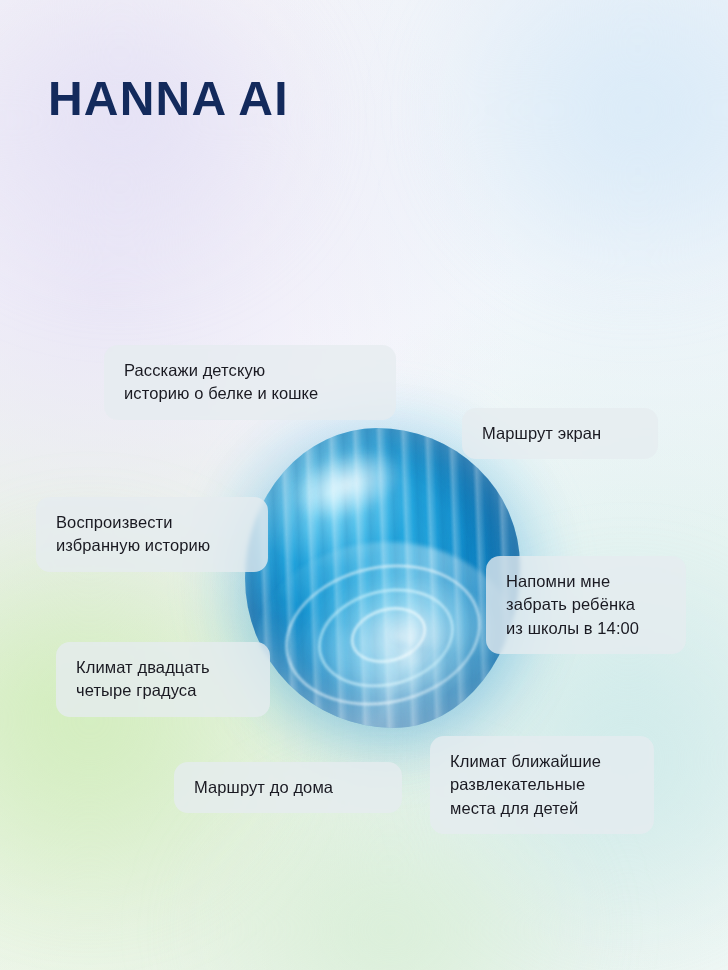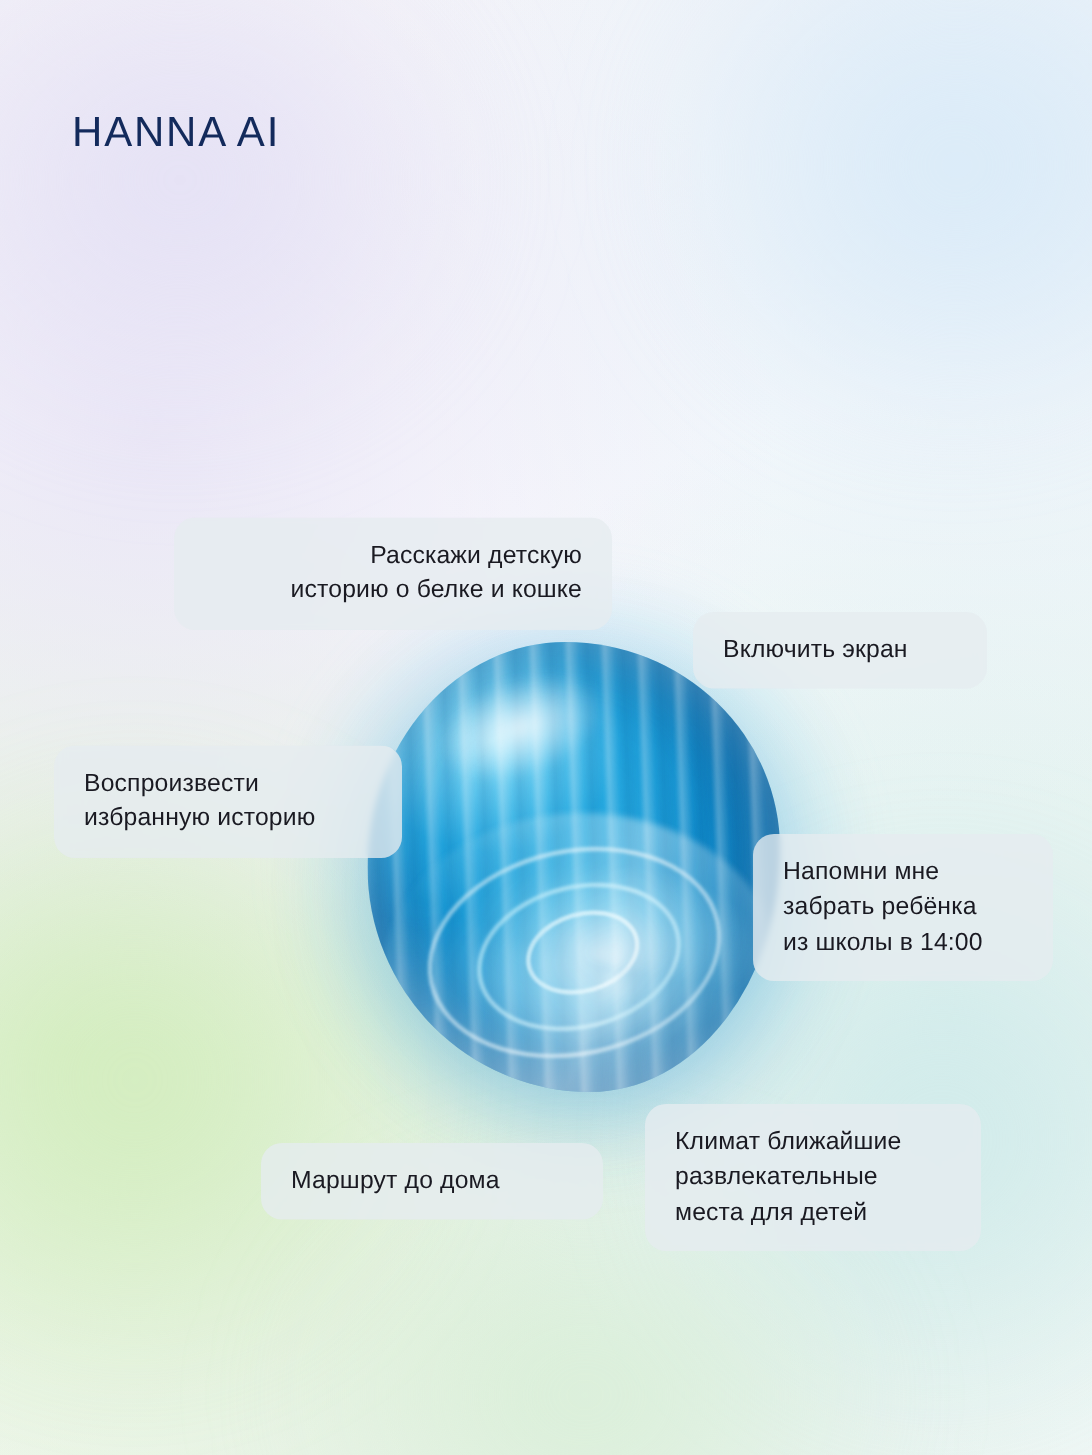"HANNA AI" #headline { font-size: 28px -> 48px; font-weight: 400 -> 700 }
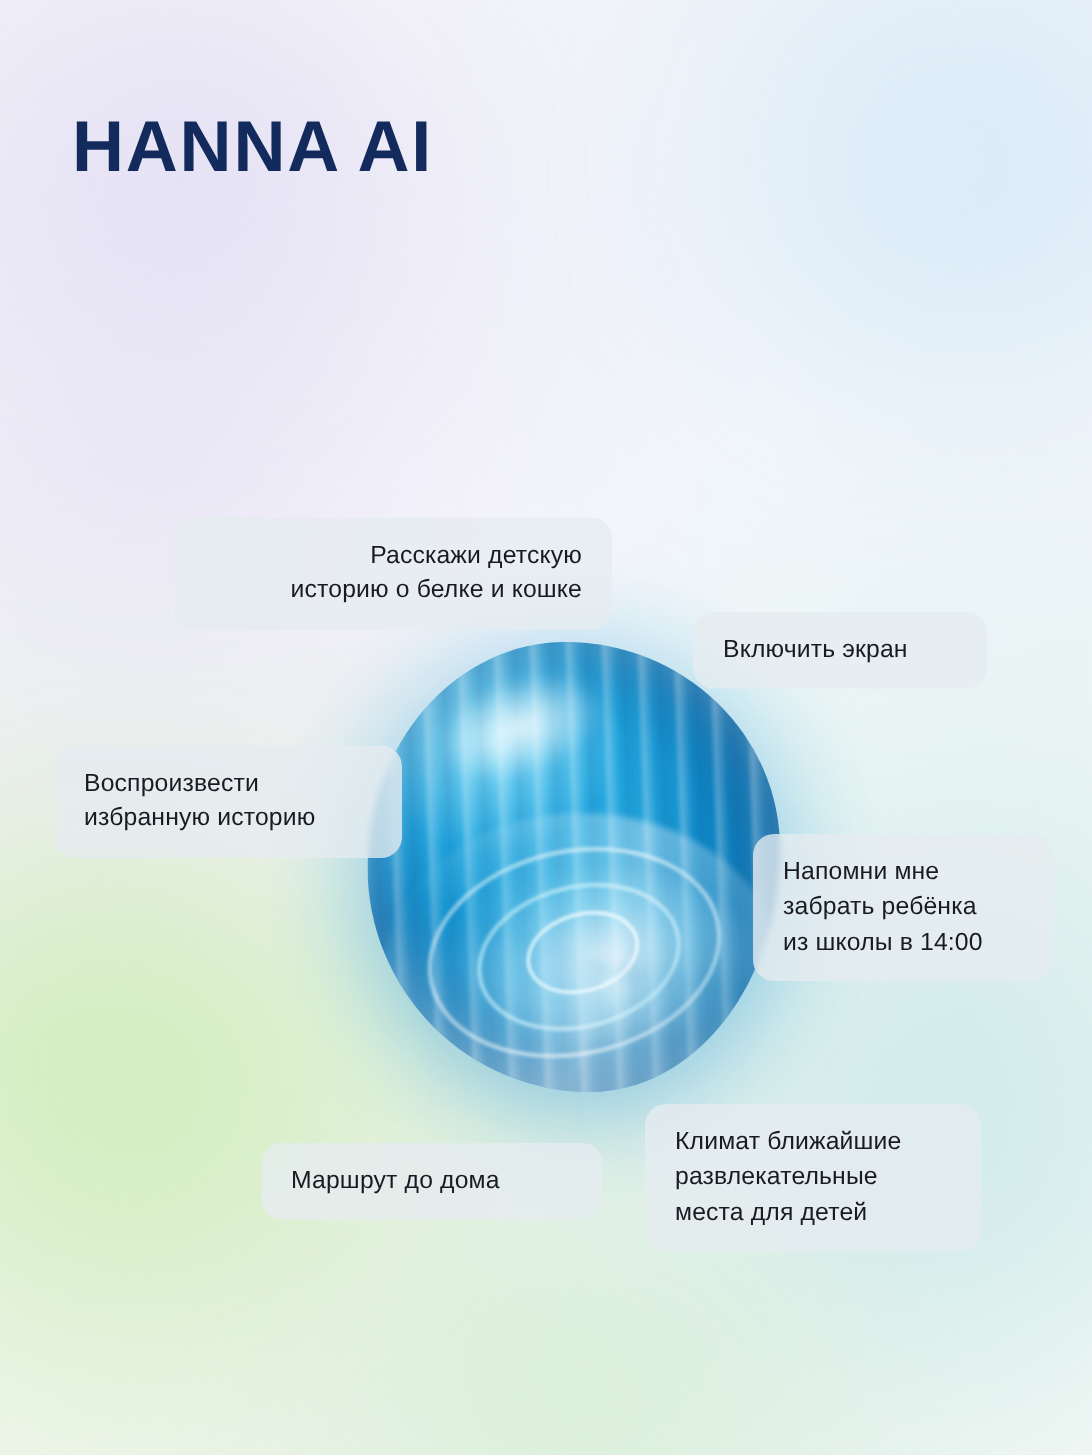"Расскажи детскую" .chip.c1 { left: 116px -> 104px; text-align: right -> none }
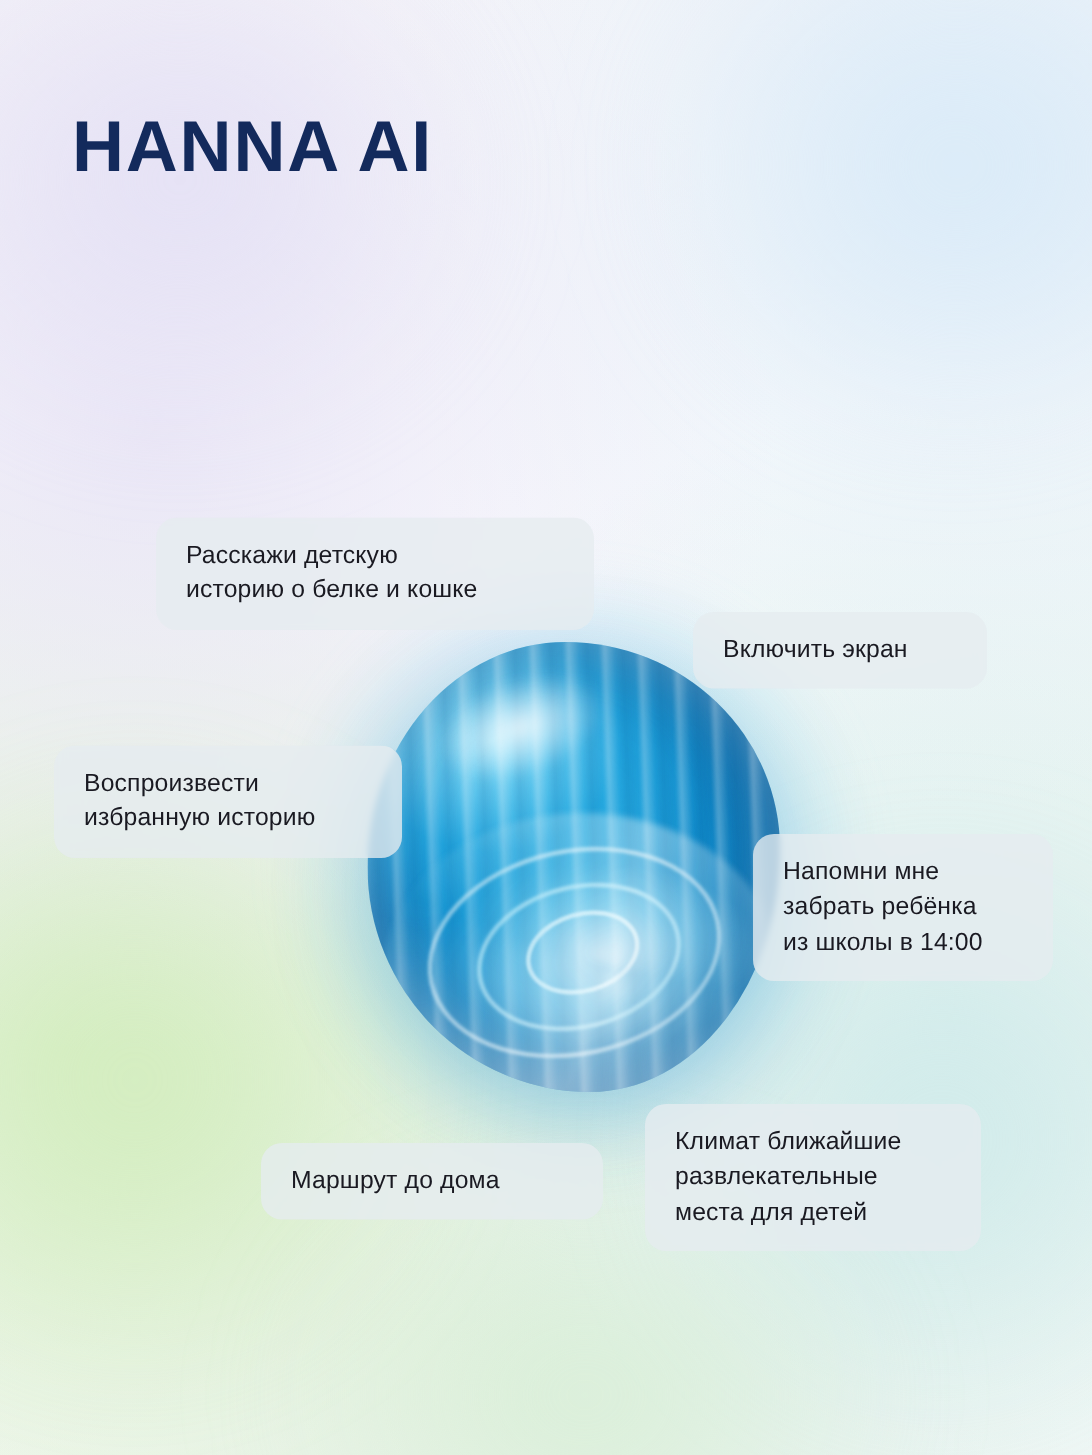"Включить экран" div.chip { text: Включить -> Маршрут }
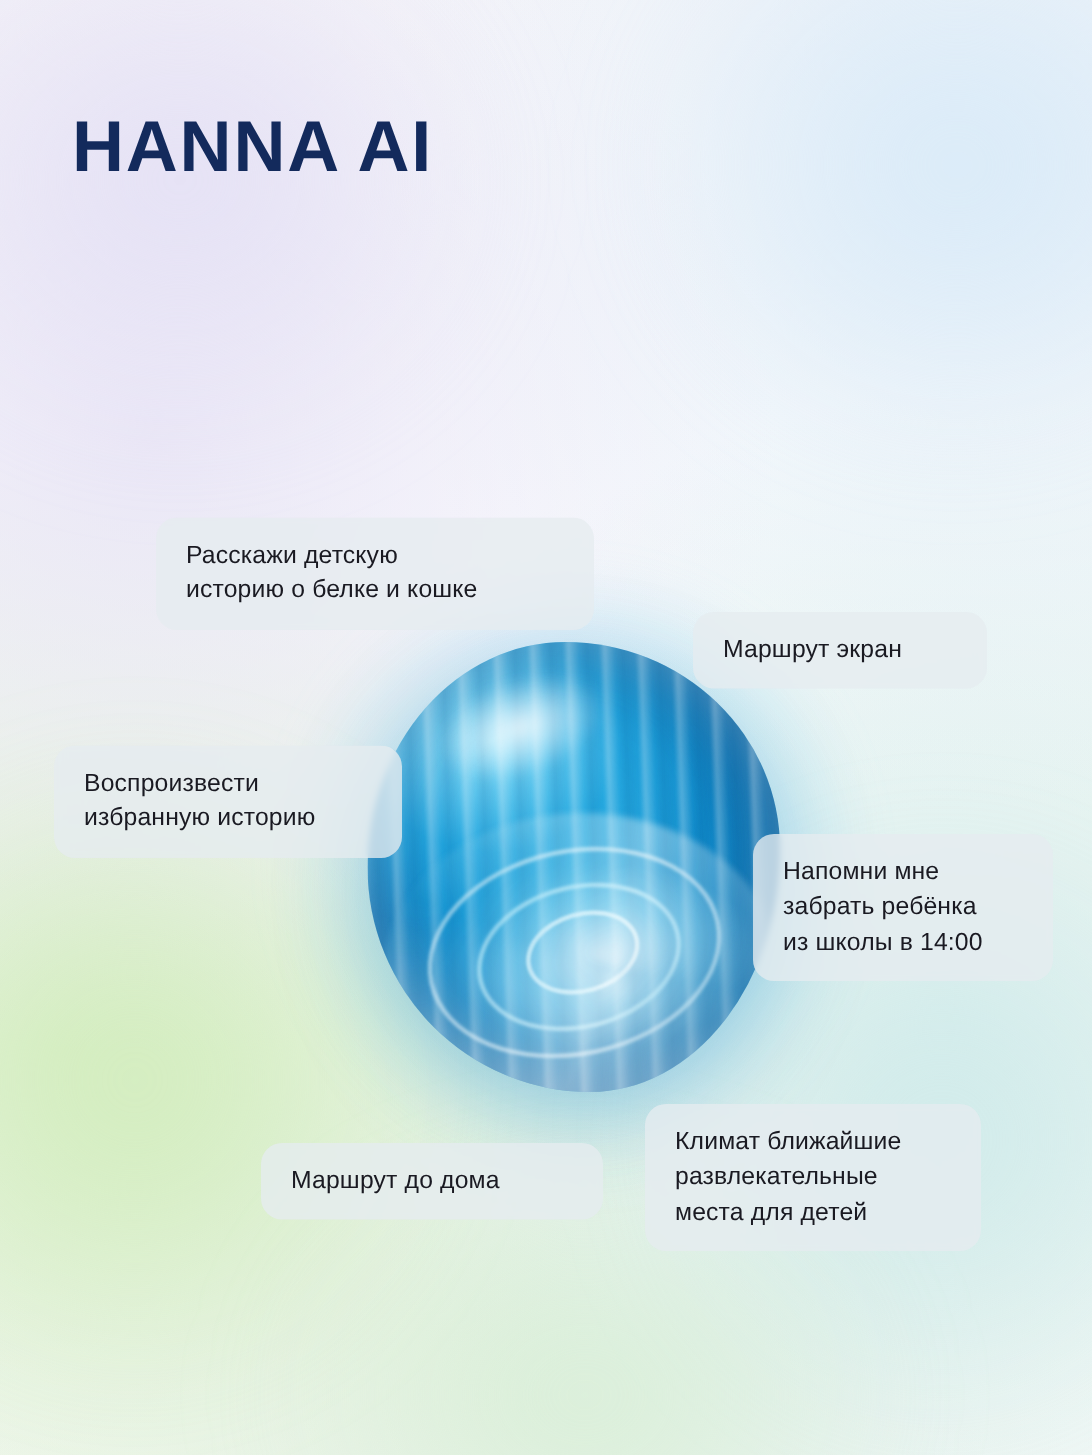"Напомни мне" .chip.c4 { margin-left: 16px -> none }
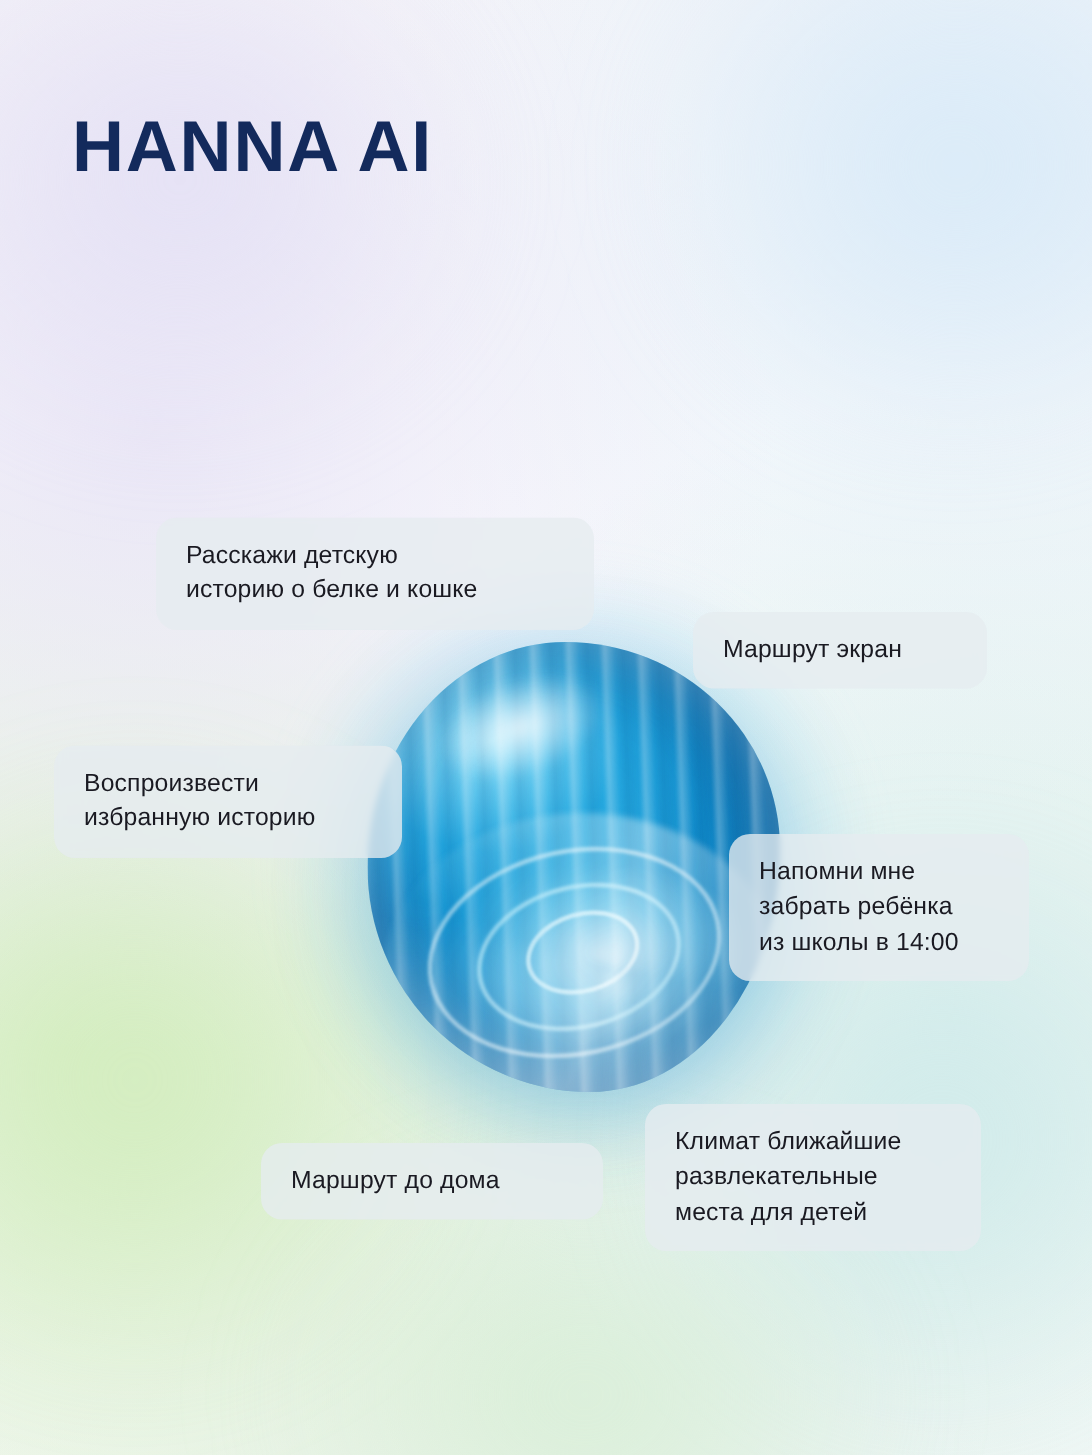"Климат двадцать" div.chip { html: none -> <div>Климат двадцать четыре градуса</div> }
